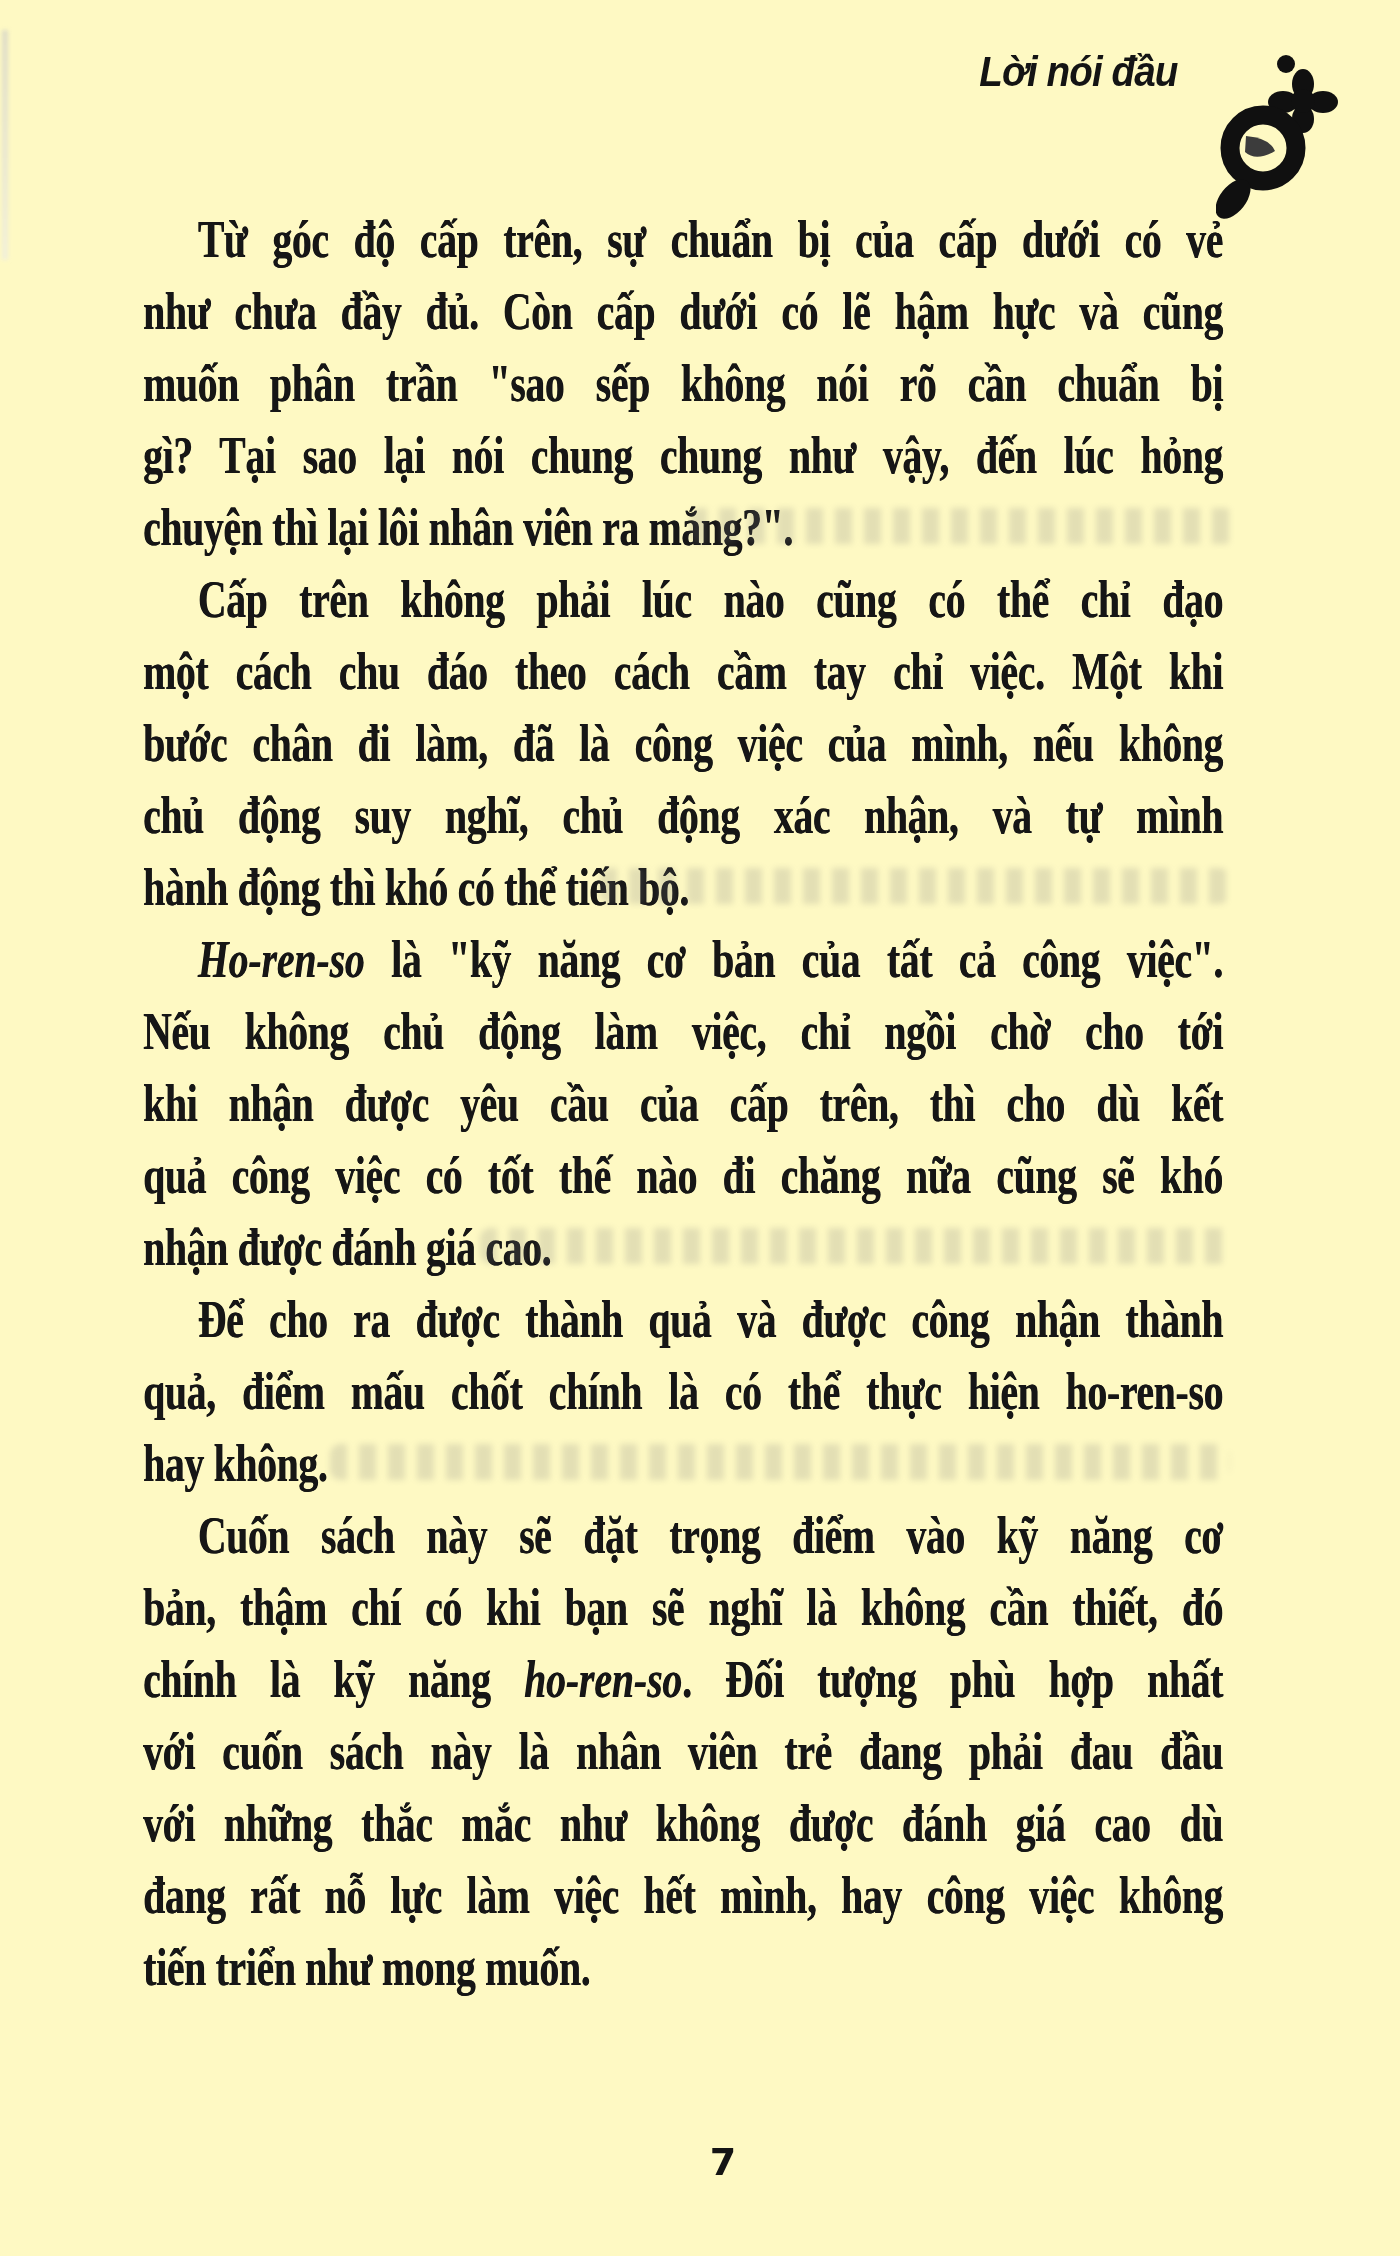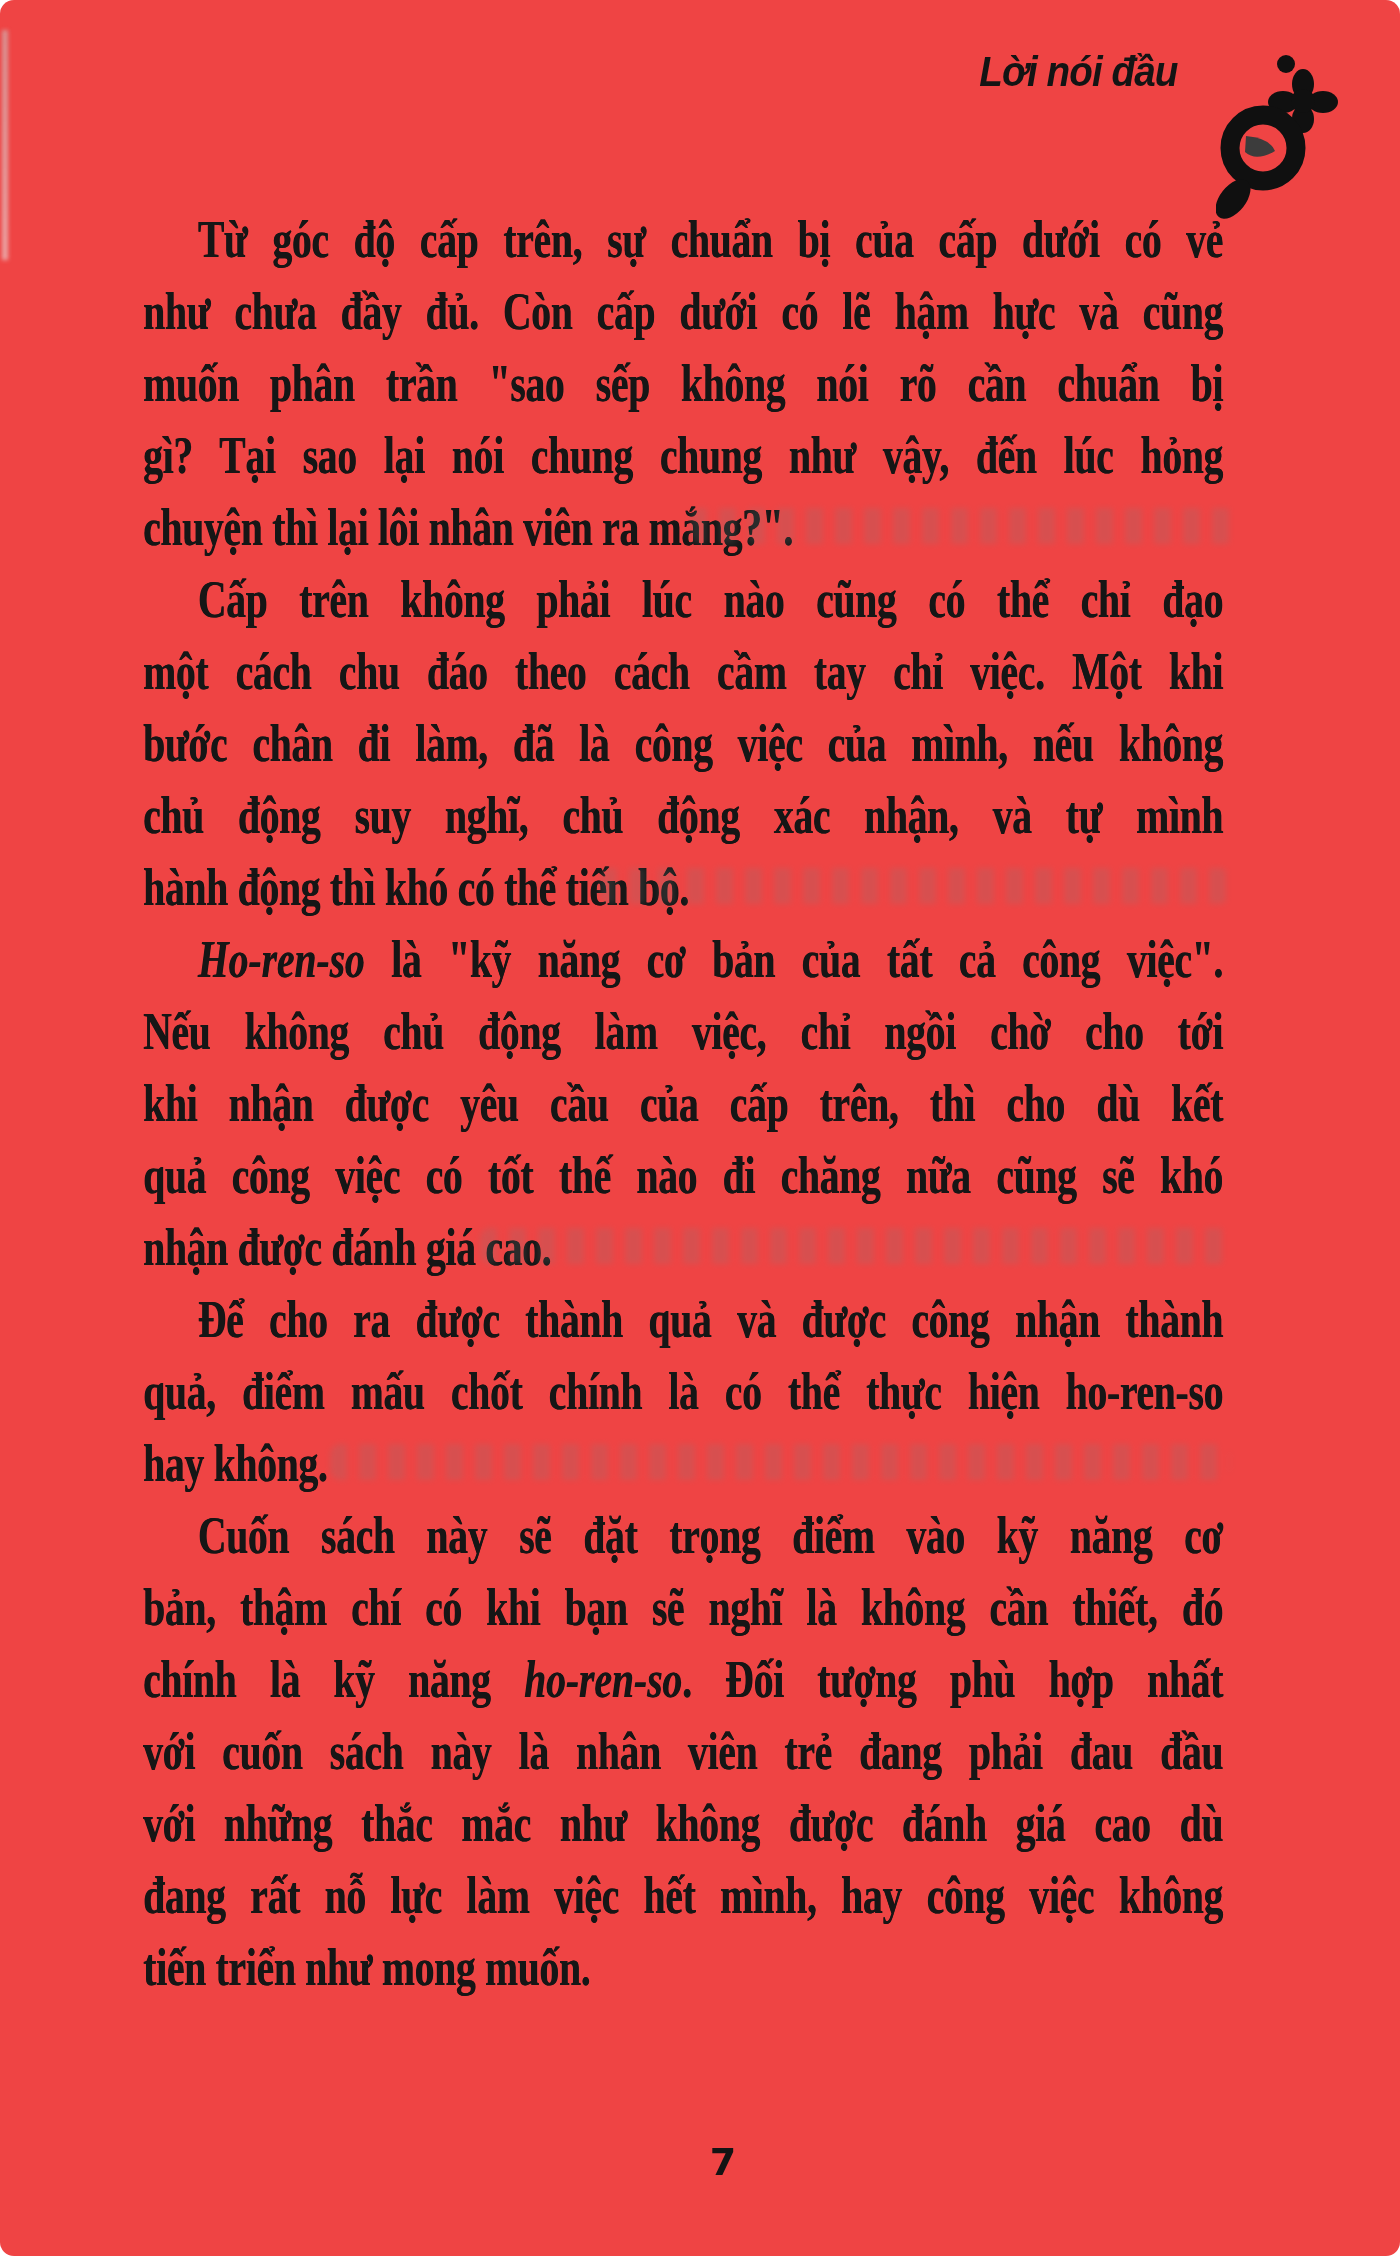"Lời nói đầu" .page { background: #ef4444 -> #fef9c3; border-radius: 14px -> none }
